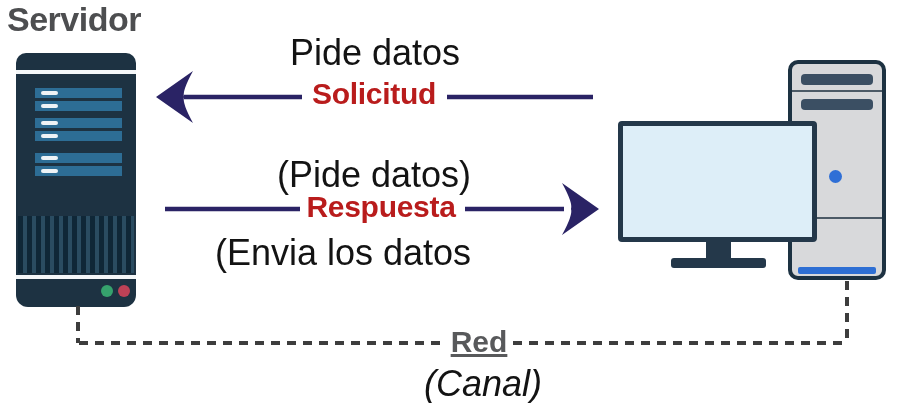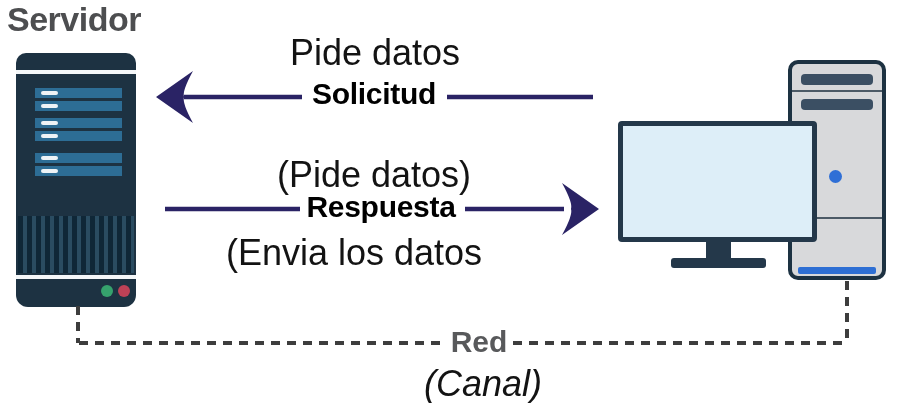"Solicitud" .txt-navy { color: #000000 -> #b91c1c }
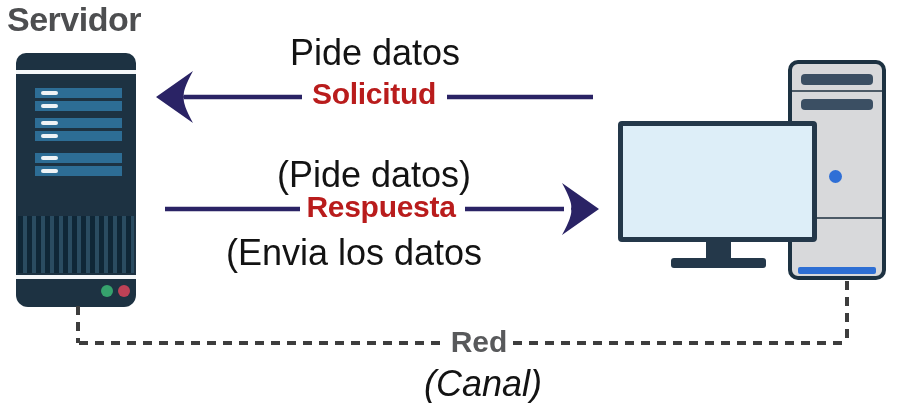"(Envia los datos" div.abs { left: 354px -> 343px }
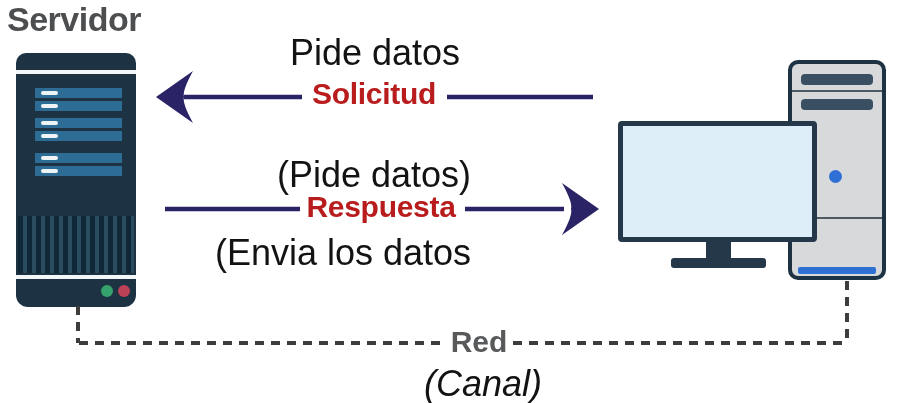"Red" div.abs { text-decoration: none -> underline }
